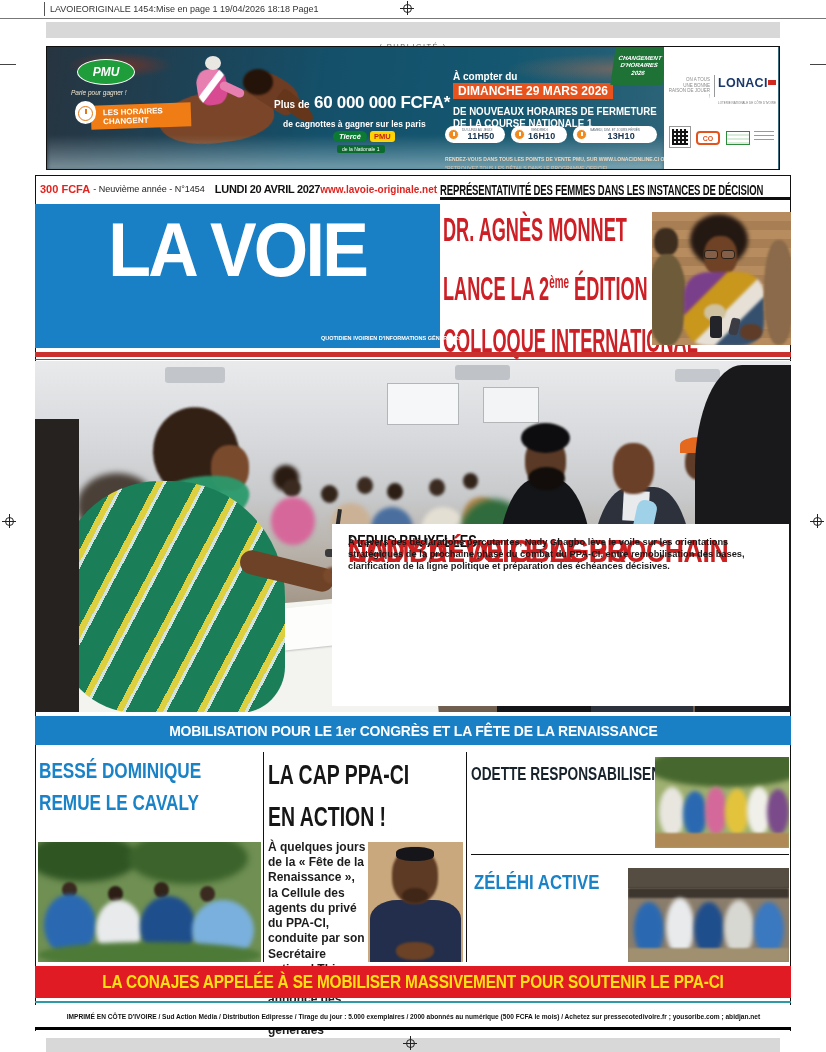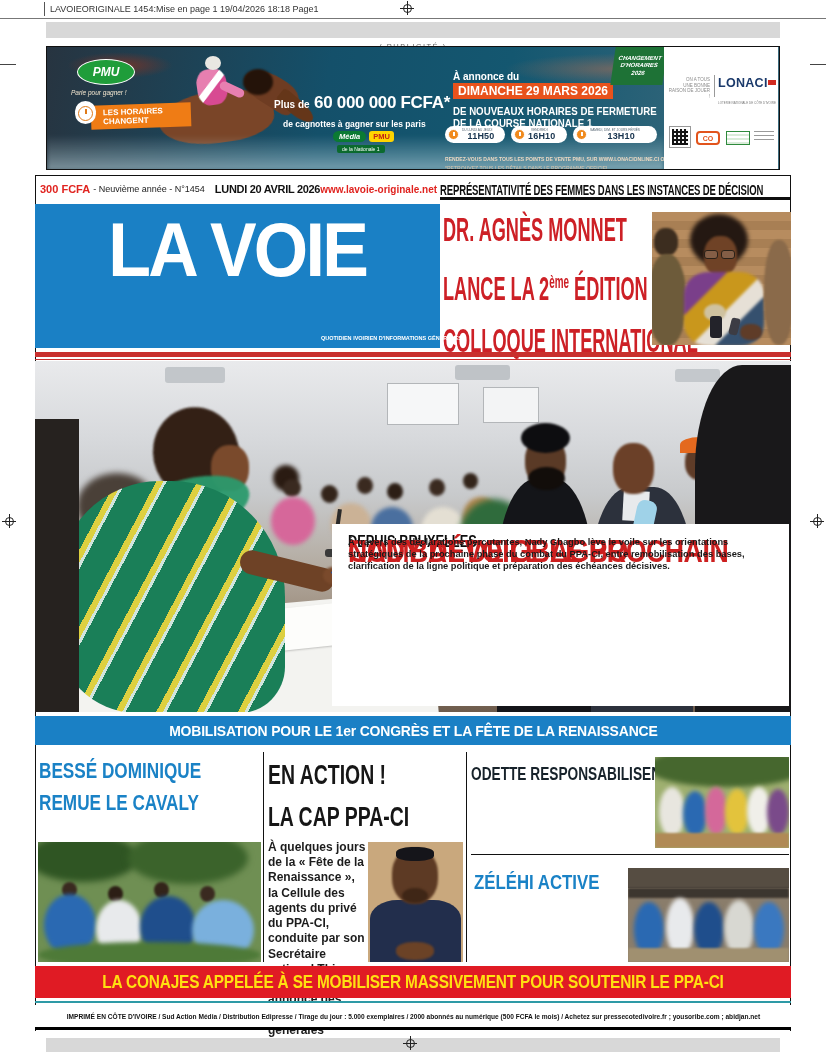"À annonce du" div.abs { text: annonce -> compter }
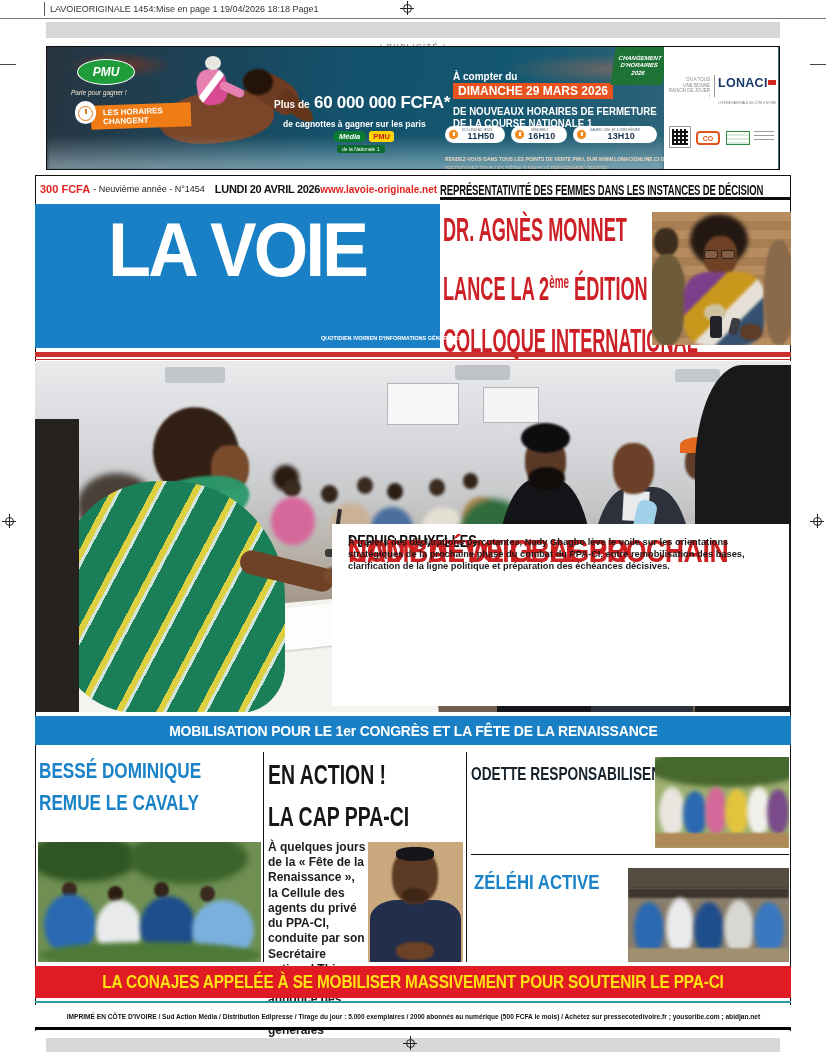"Média" span { text: Média -> Tiercé }
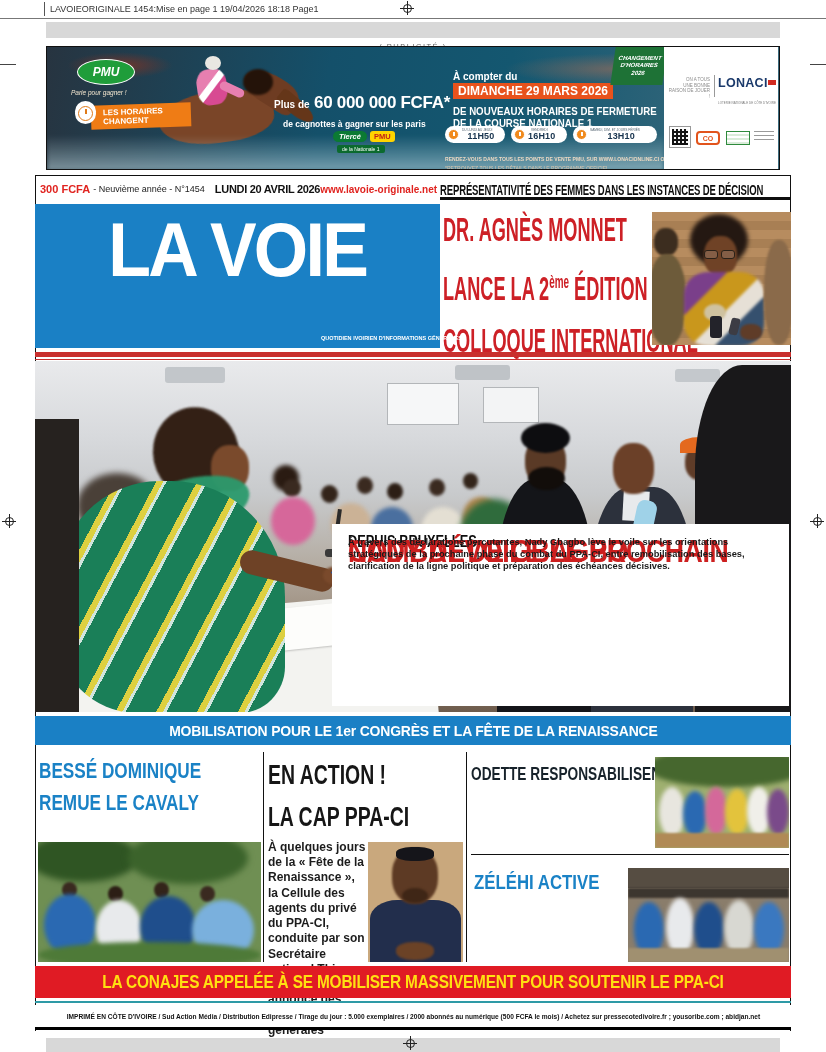"LUNDI 20 AVRIL 2026" span.nw { text: 2026 -> 2027 }
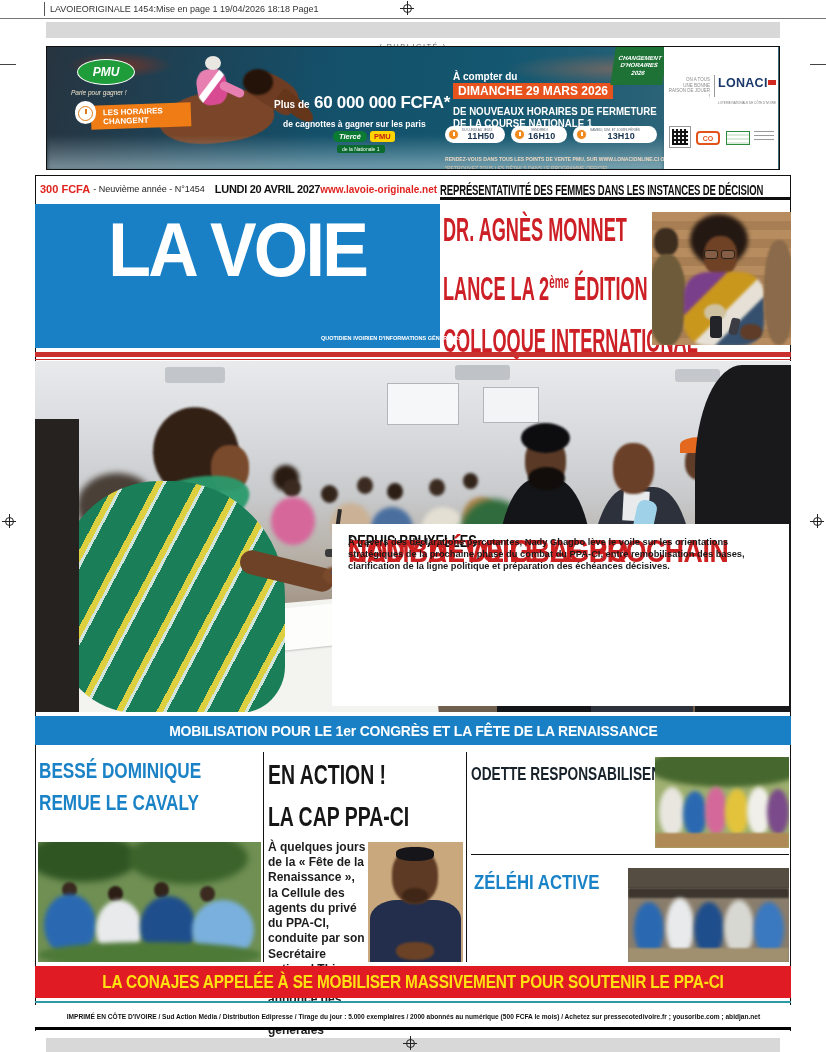"EN ACTION !" div { order: before "LA CAP PPA-CI" -> after "LA CAP PPA-CI" }
